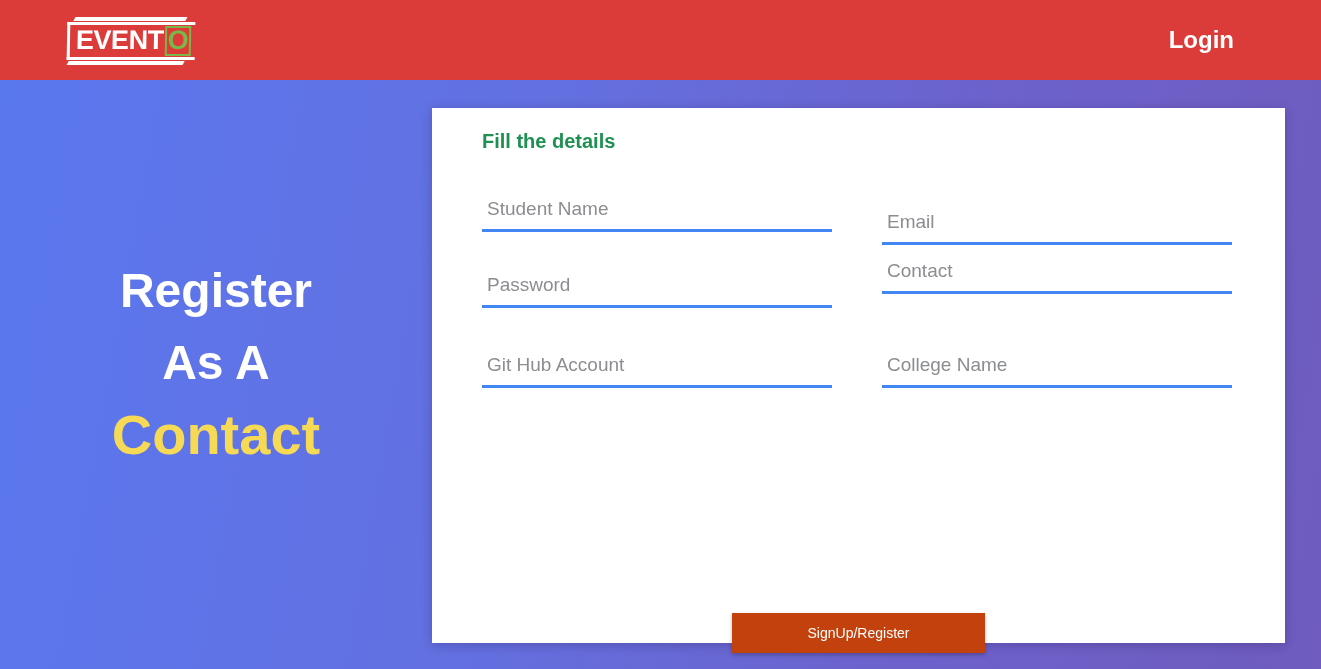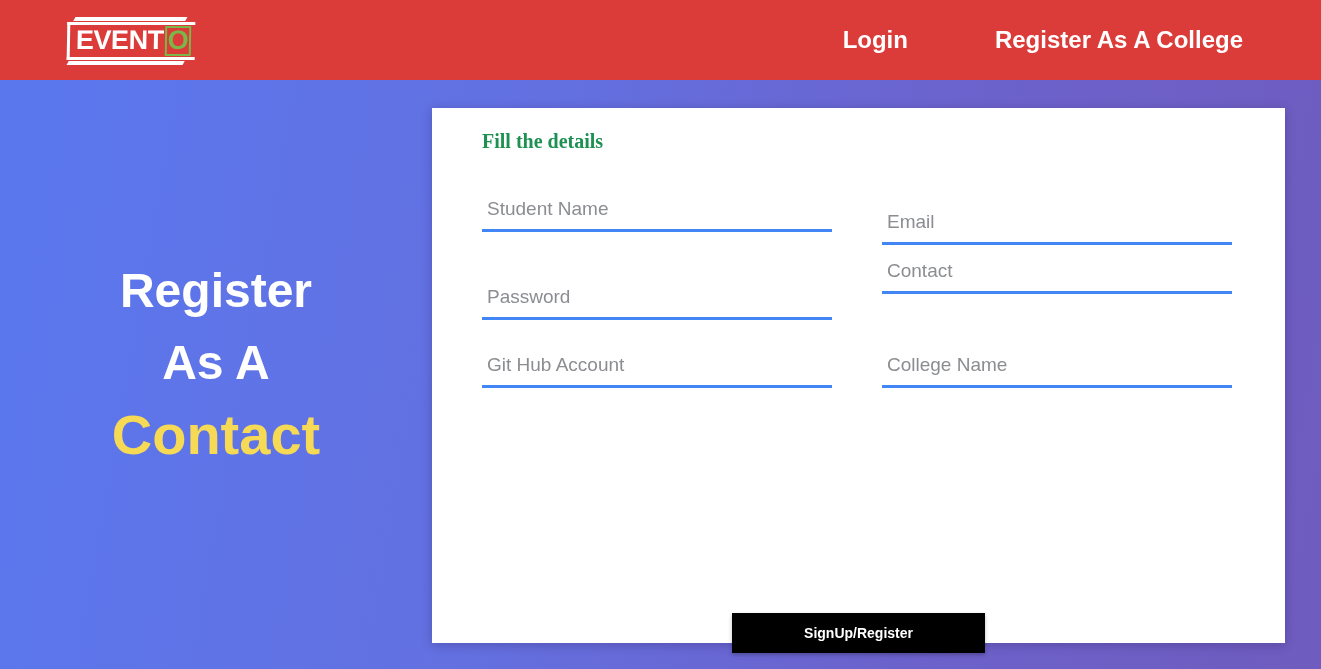"Register As A College" a.nav-link { html: <a>Register As A College</a> -> none }
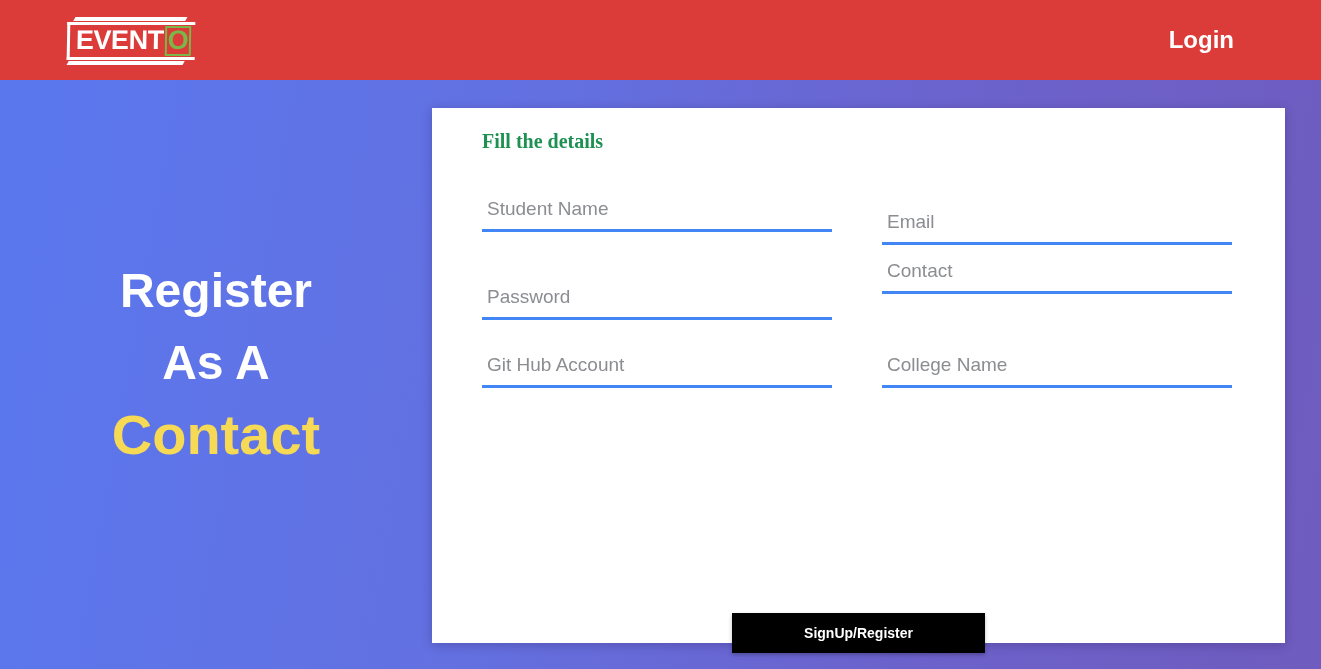"Fill the details" .card-title { font-family: Liberation Serif, serif -> none }
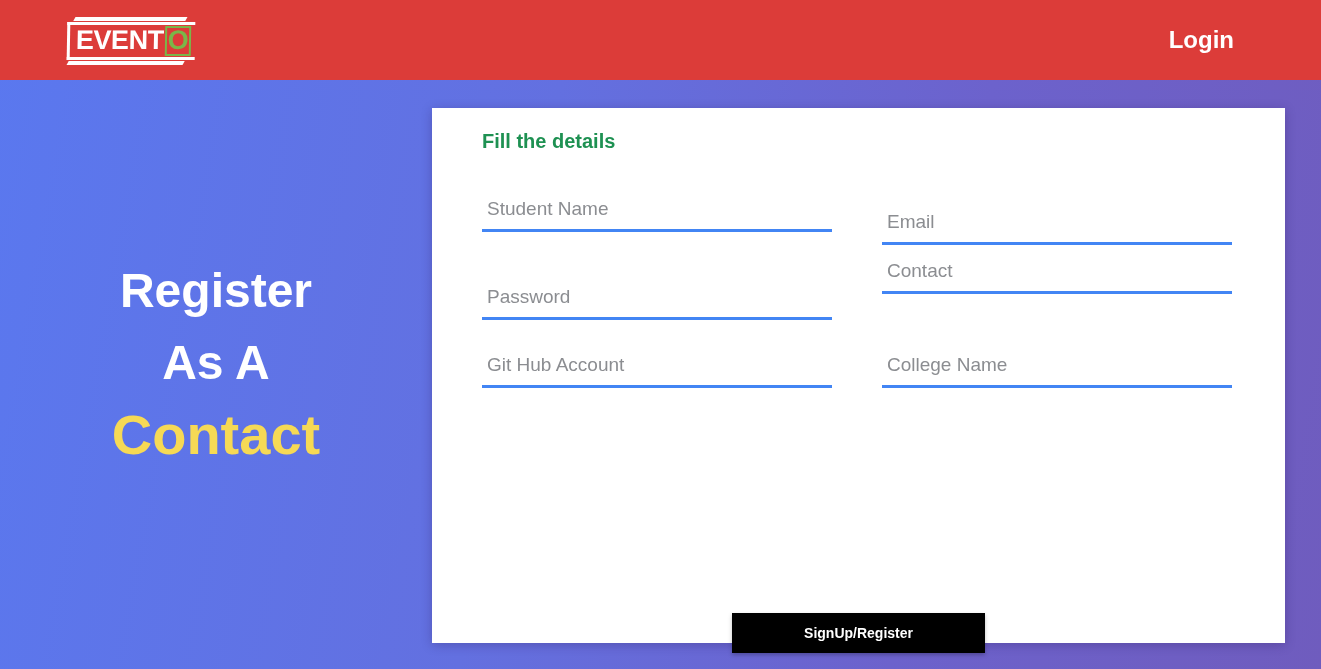"Password" .row-2-left { top: 88px -> 76px }
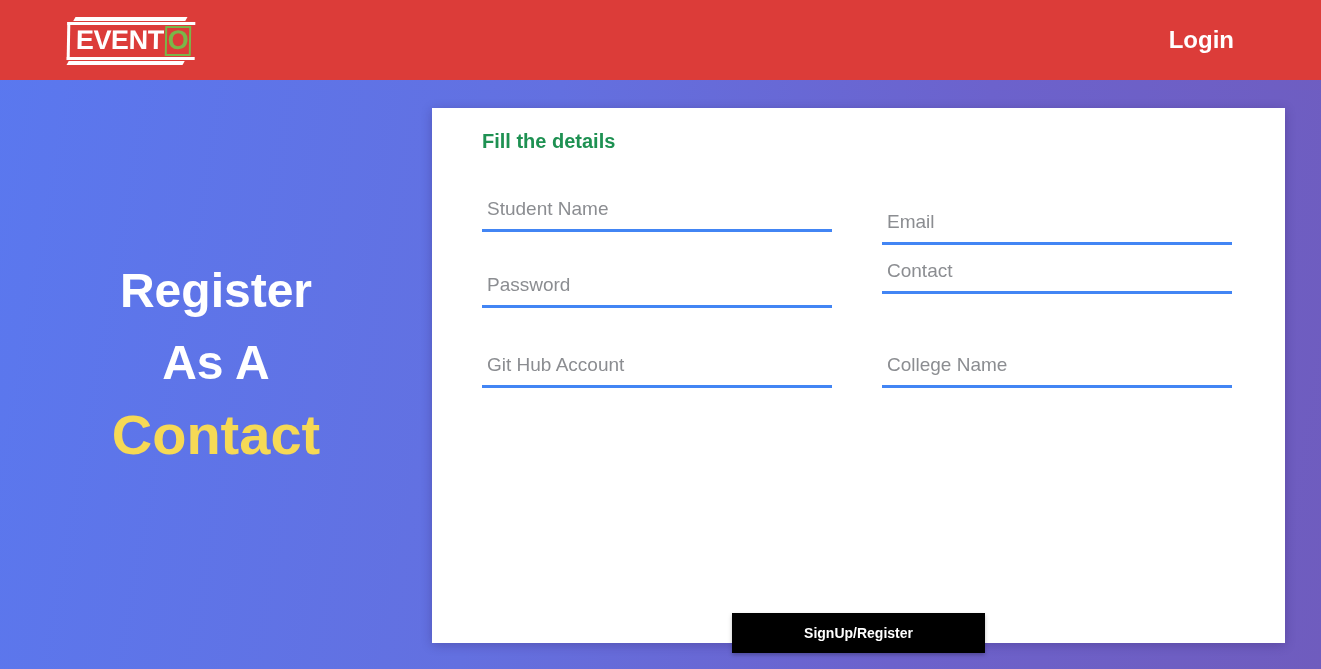"SignUp/Register" .submit-button { background: #000000 -> #c2410c; font-weight: bold -> normal }
